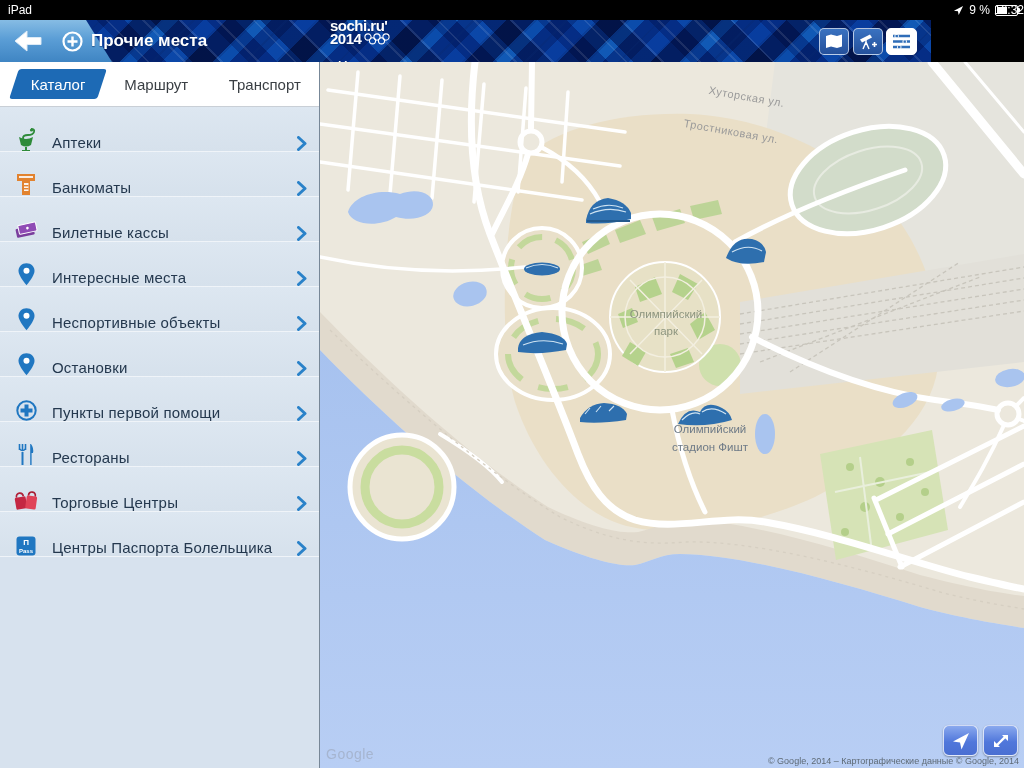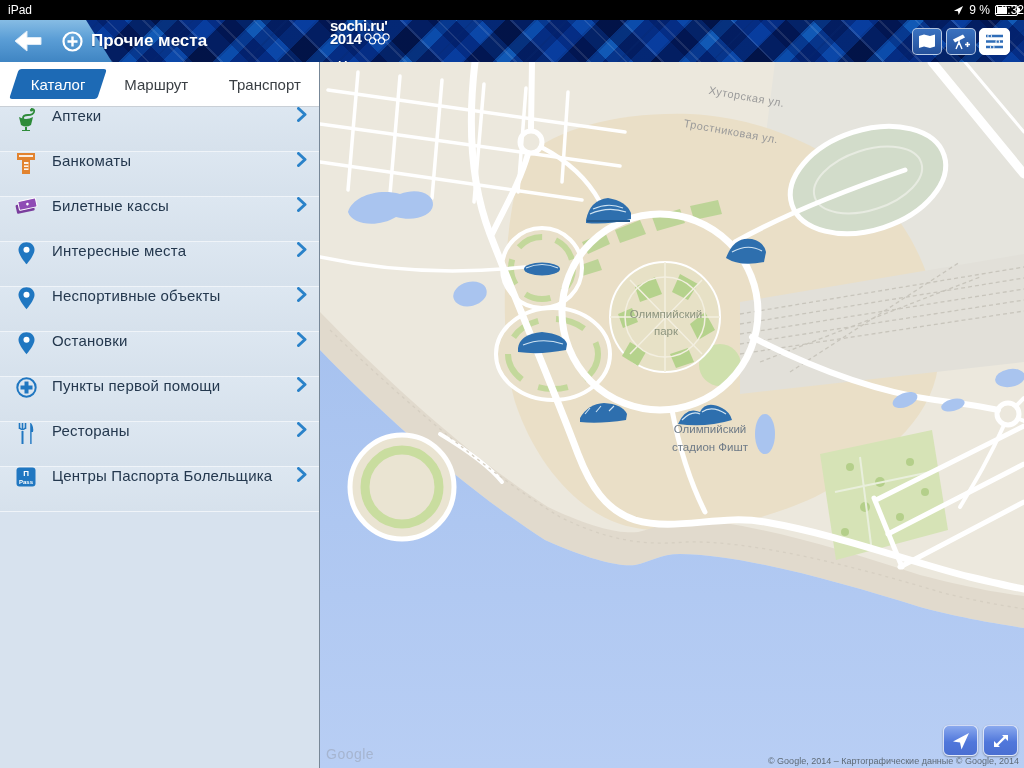"Прочие места" .nav-bar { width: 1024px -> 931px }
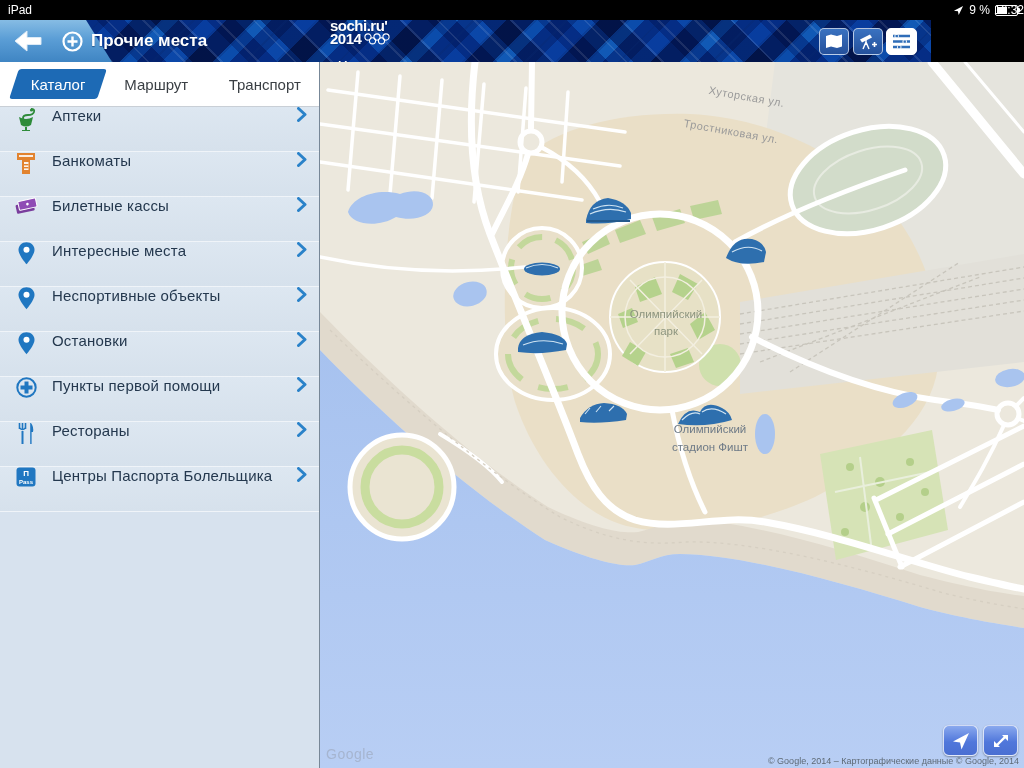"Аптеки" .row { align-items: flex-start -> flex-end }
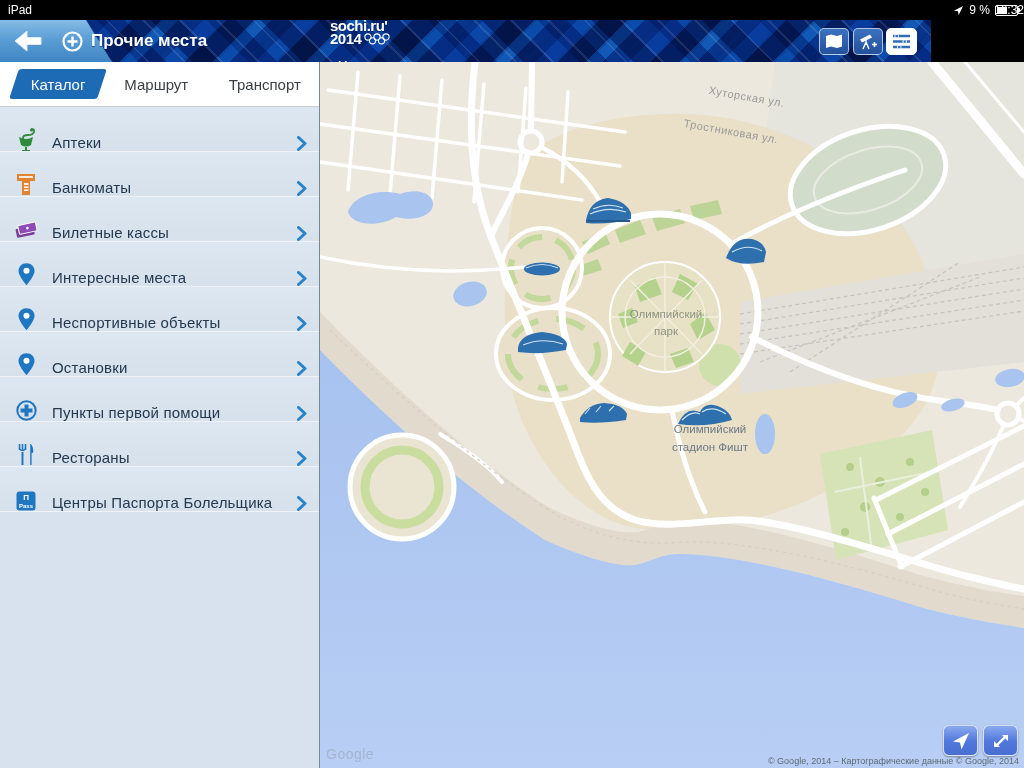"Торговые Центры" div.row { html: none -> <div> <span> <svg> <g> <path></path> <rect></rect> </g> <g> <path></path> <rect></rect> </g> </svg> </span> <span>Торговые Центры</span> <svg> <path></path> </svg> </div> }
